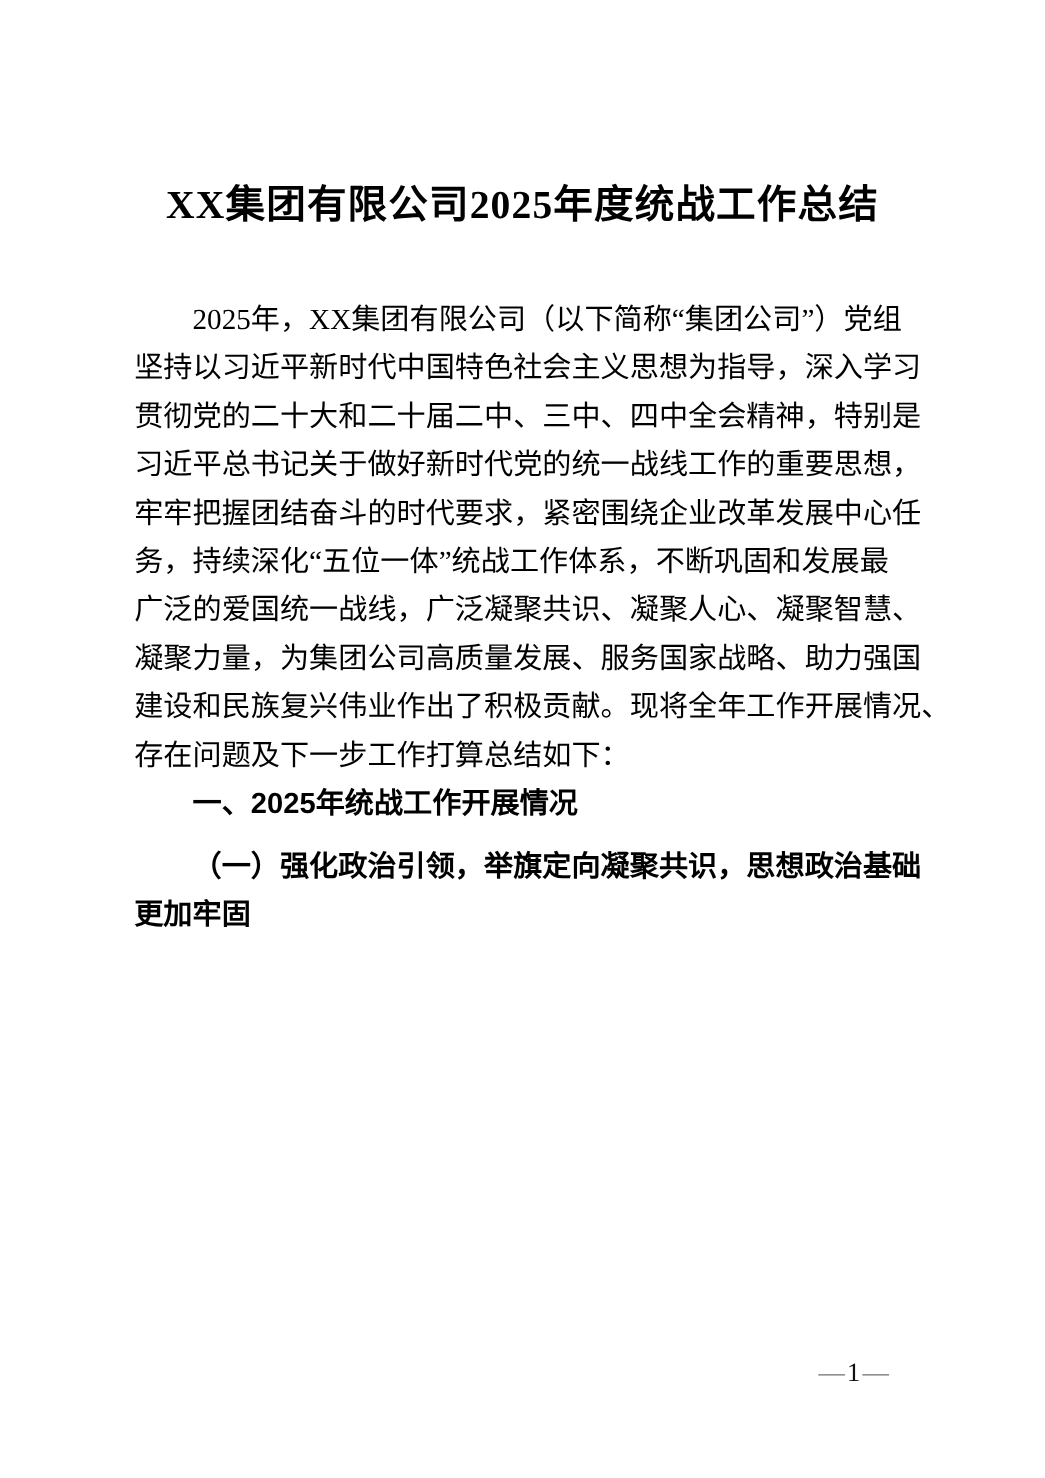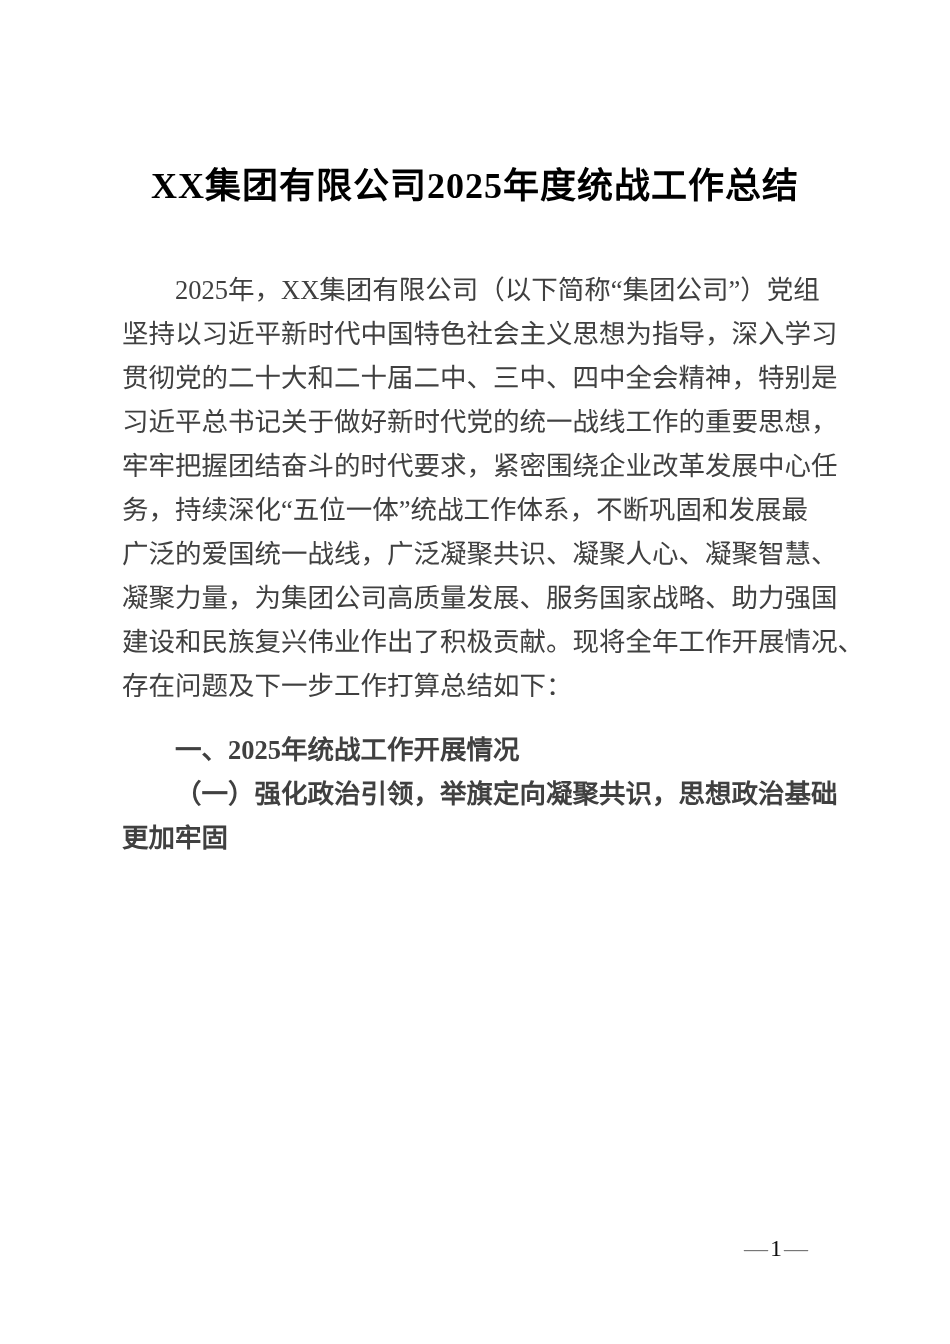"2025年，XX集团有限公司（以下简称“集团公司”）党组" .doc-content > * { color: #404040 -> #000000 }
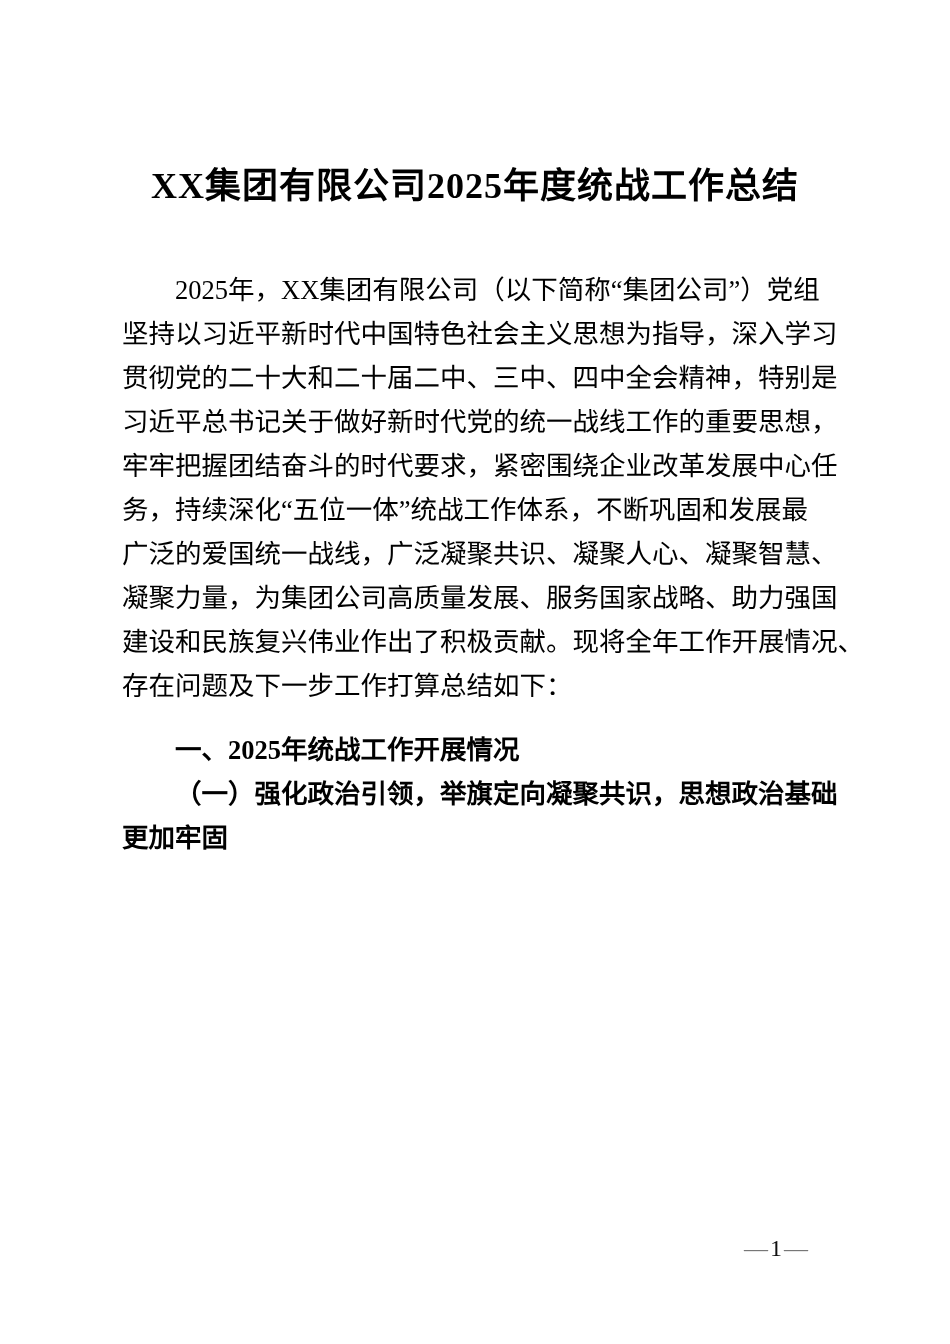"一、2025年统战工作开展情况" .heading-l1 { font-family: Liberation Serif, serif -> Liberation Sans, sans-serif; margin-top: 20px -> none }
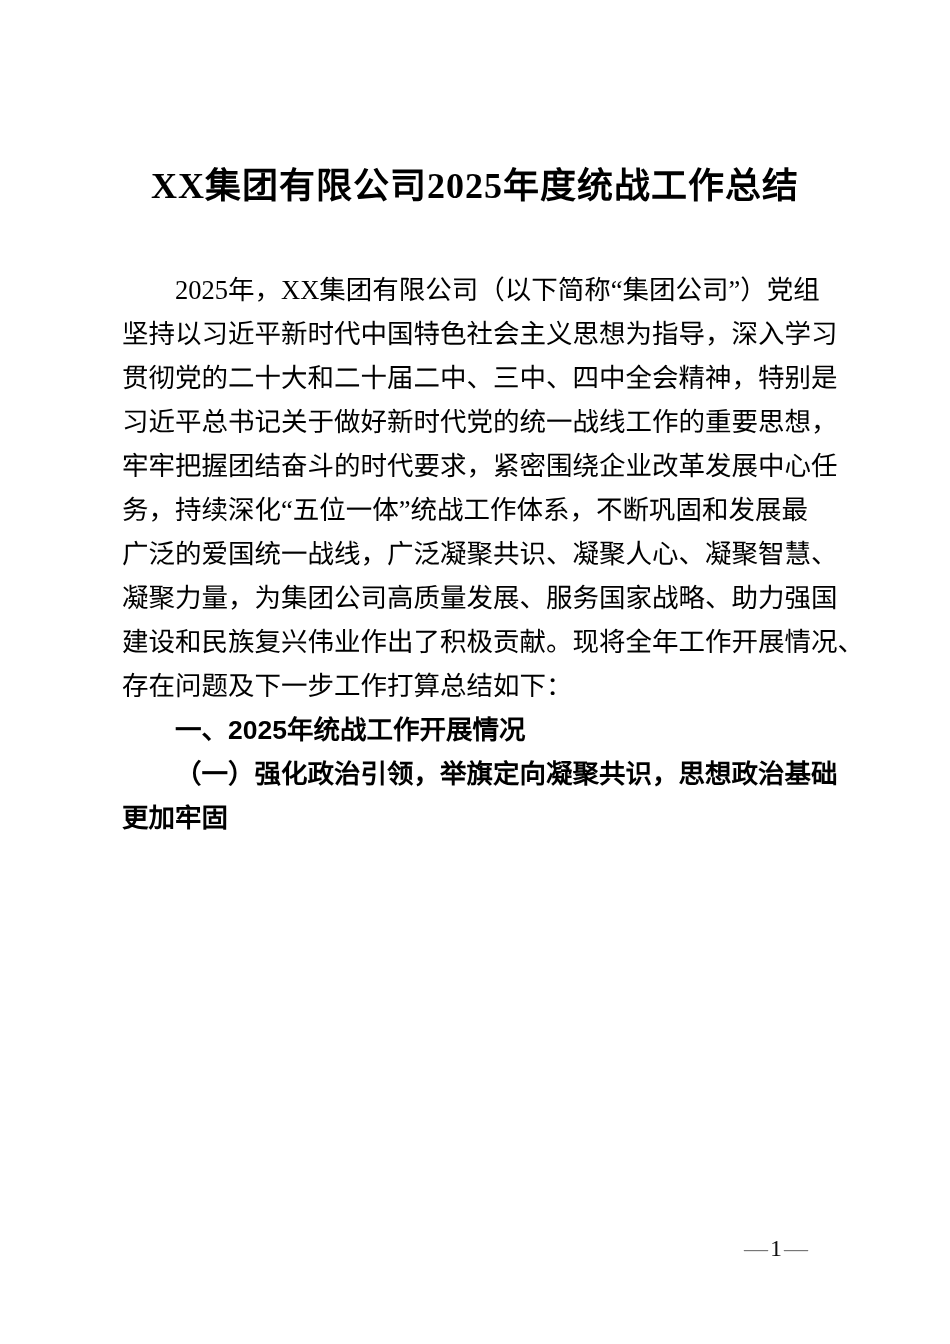"（一）强化政治引领，举旗定向凝聚共识，思想政治基础" .heading-l2 { margin-top: none -> 13px }
